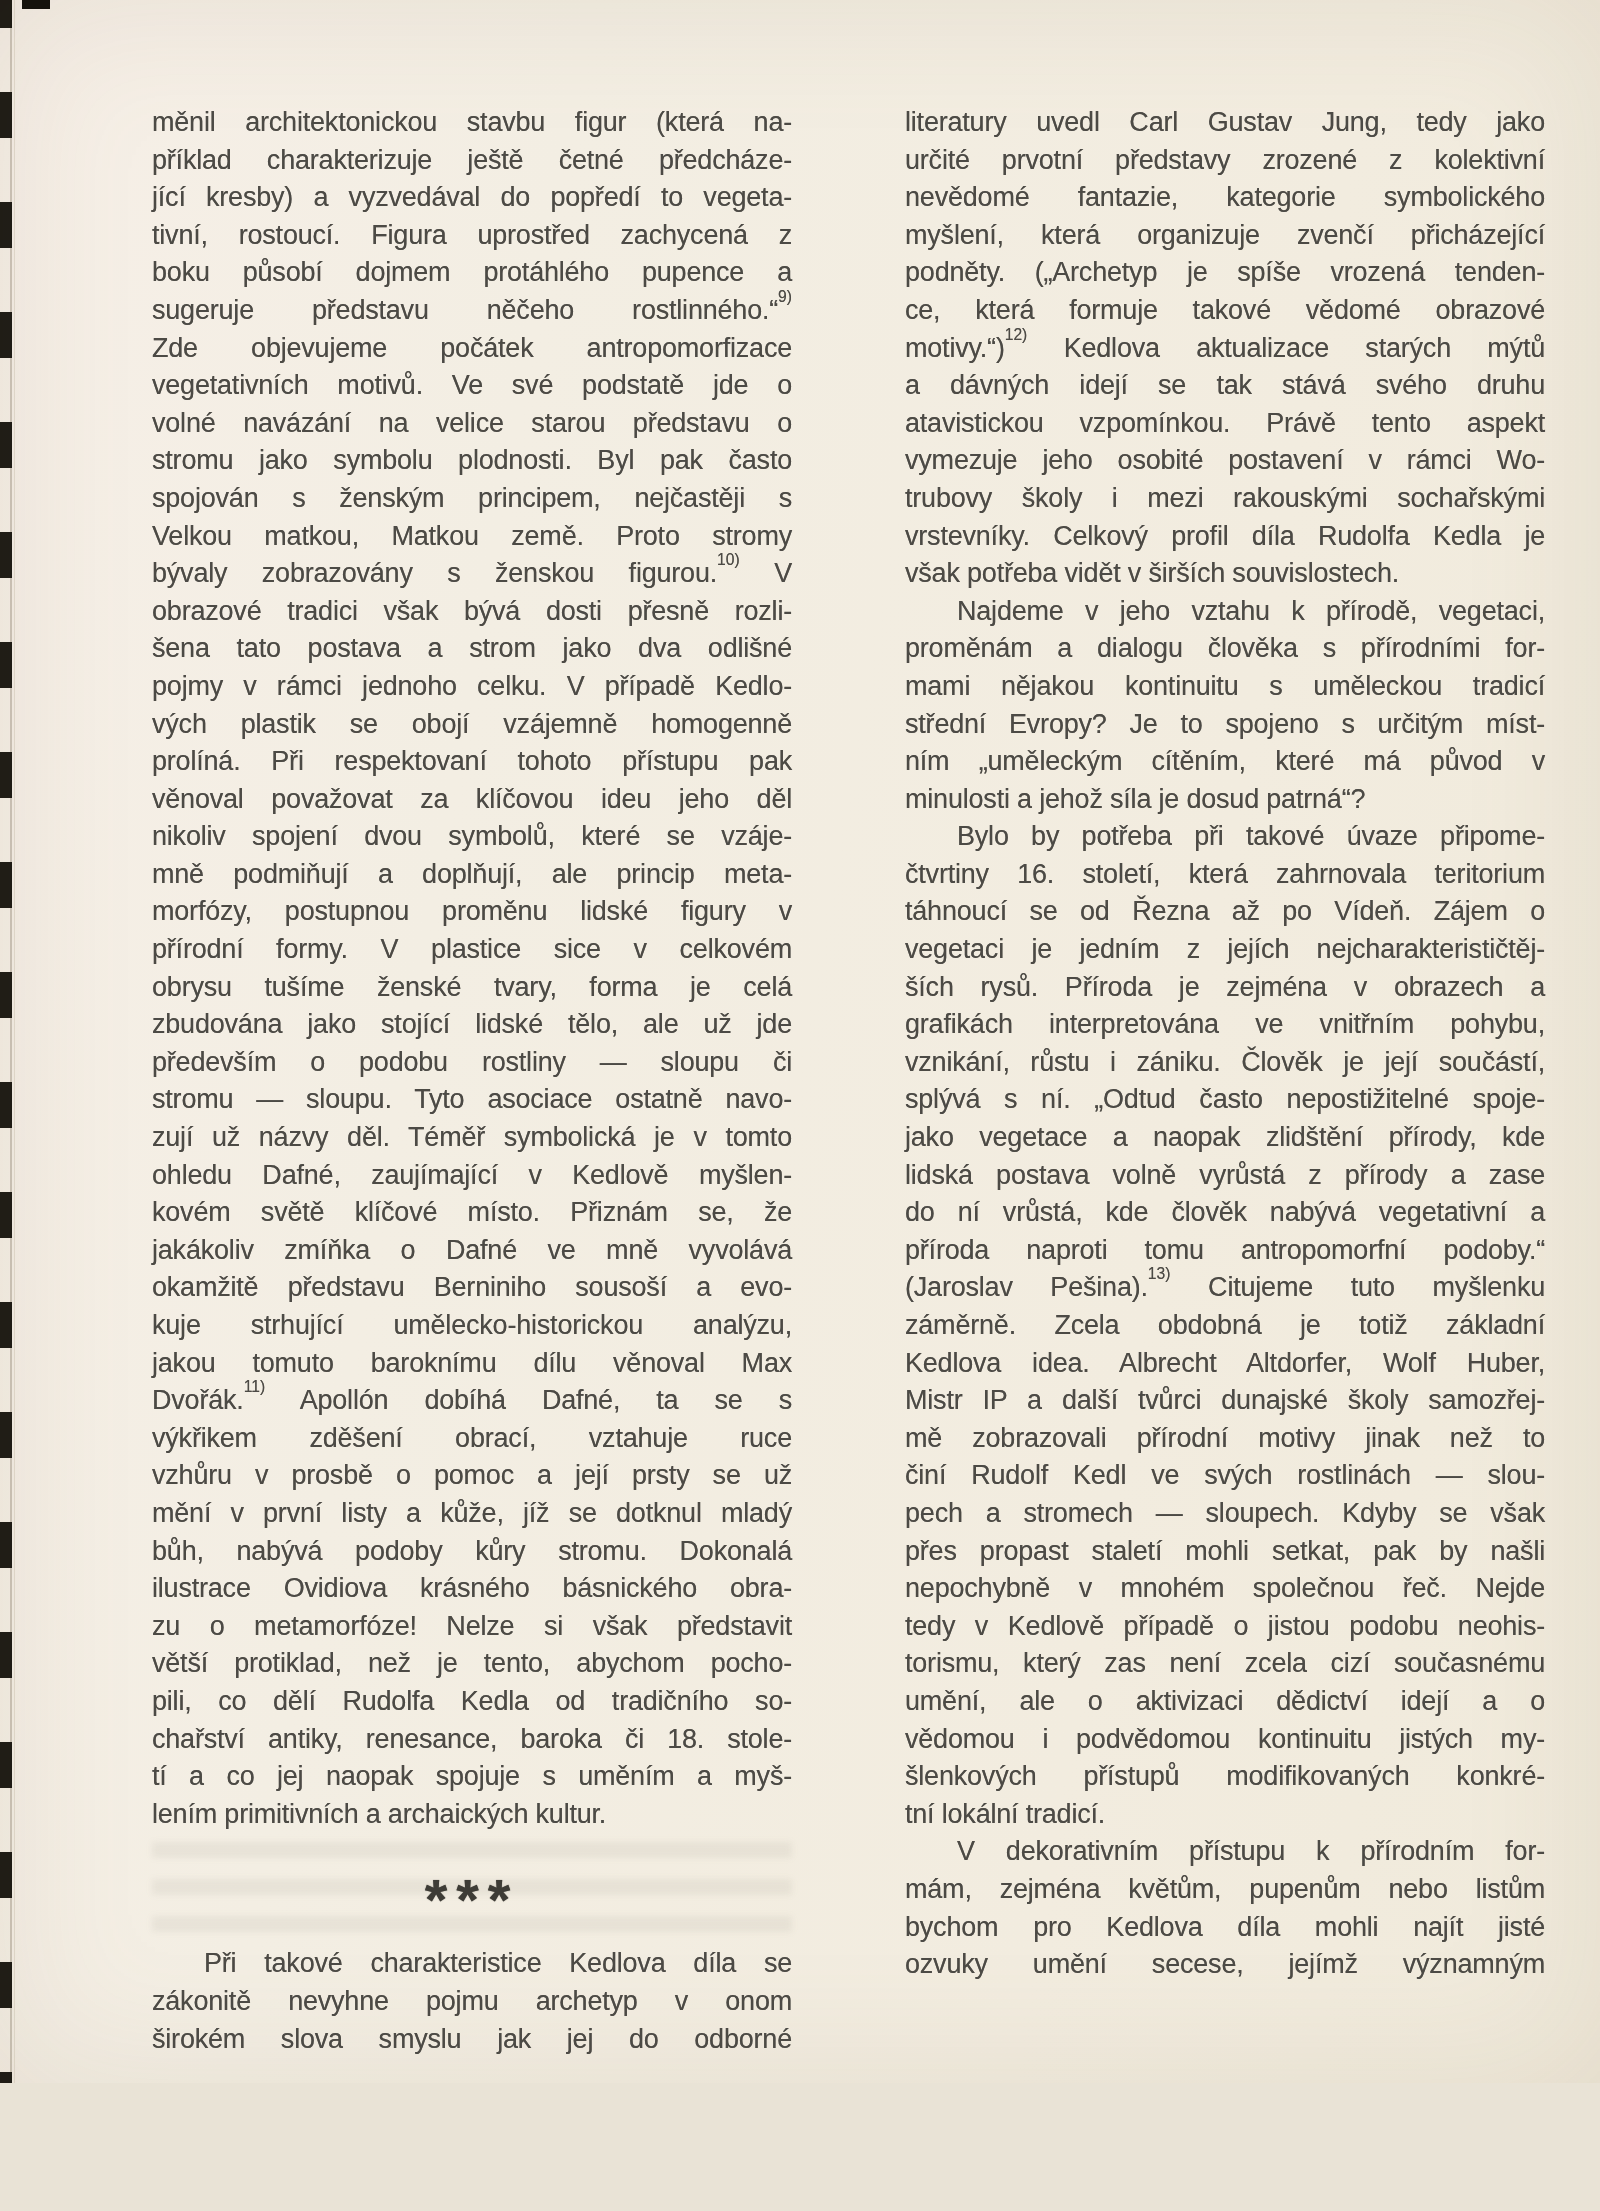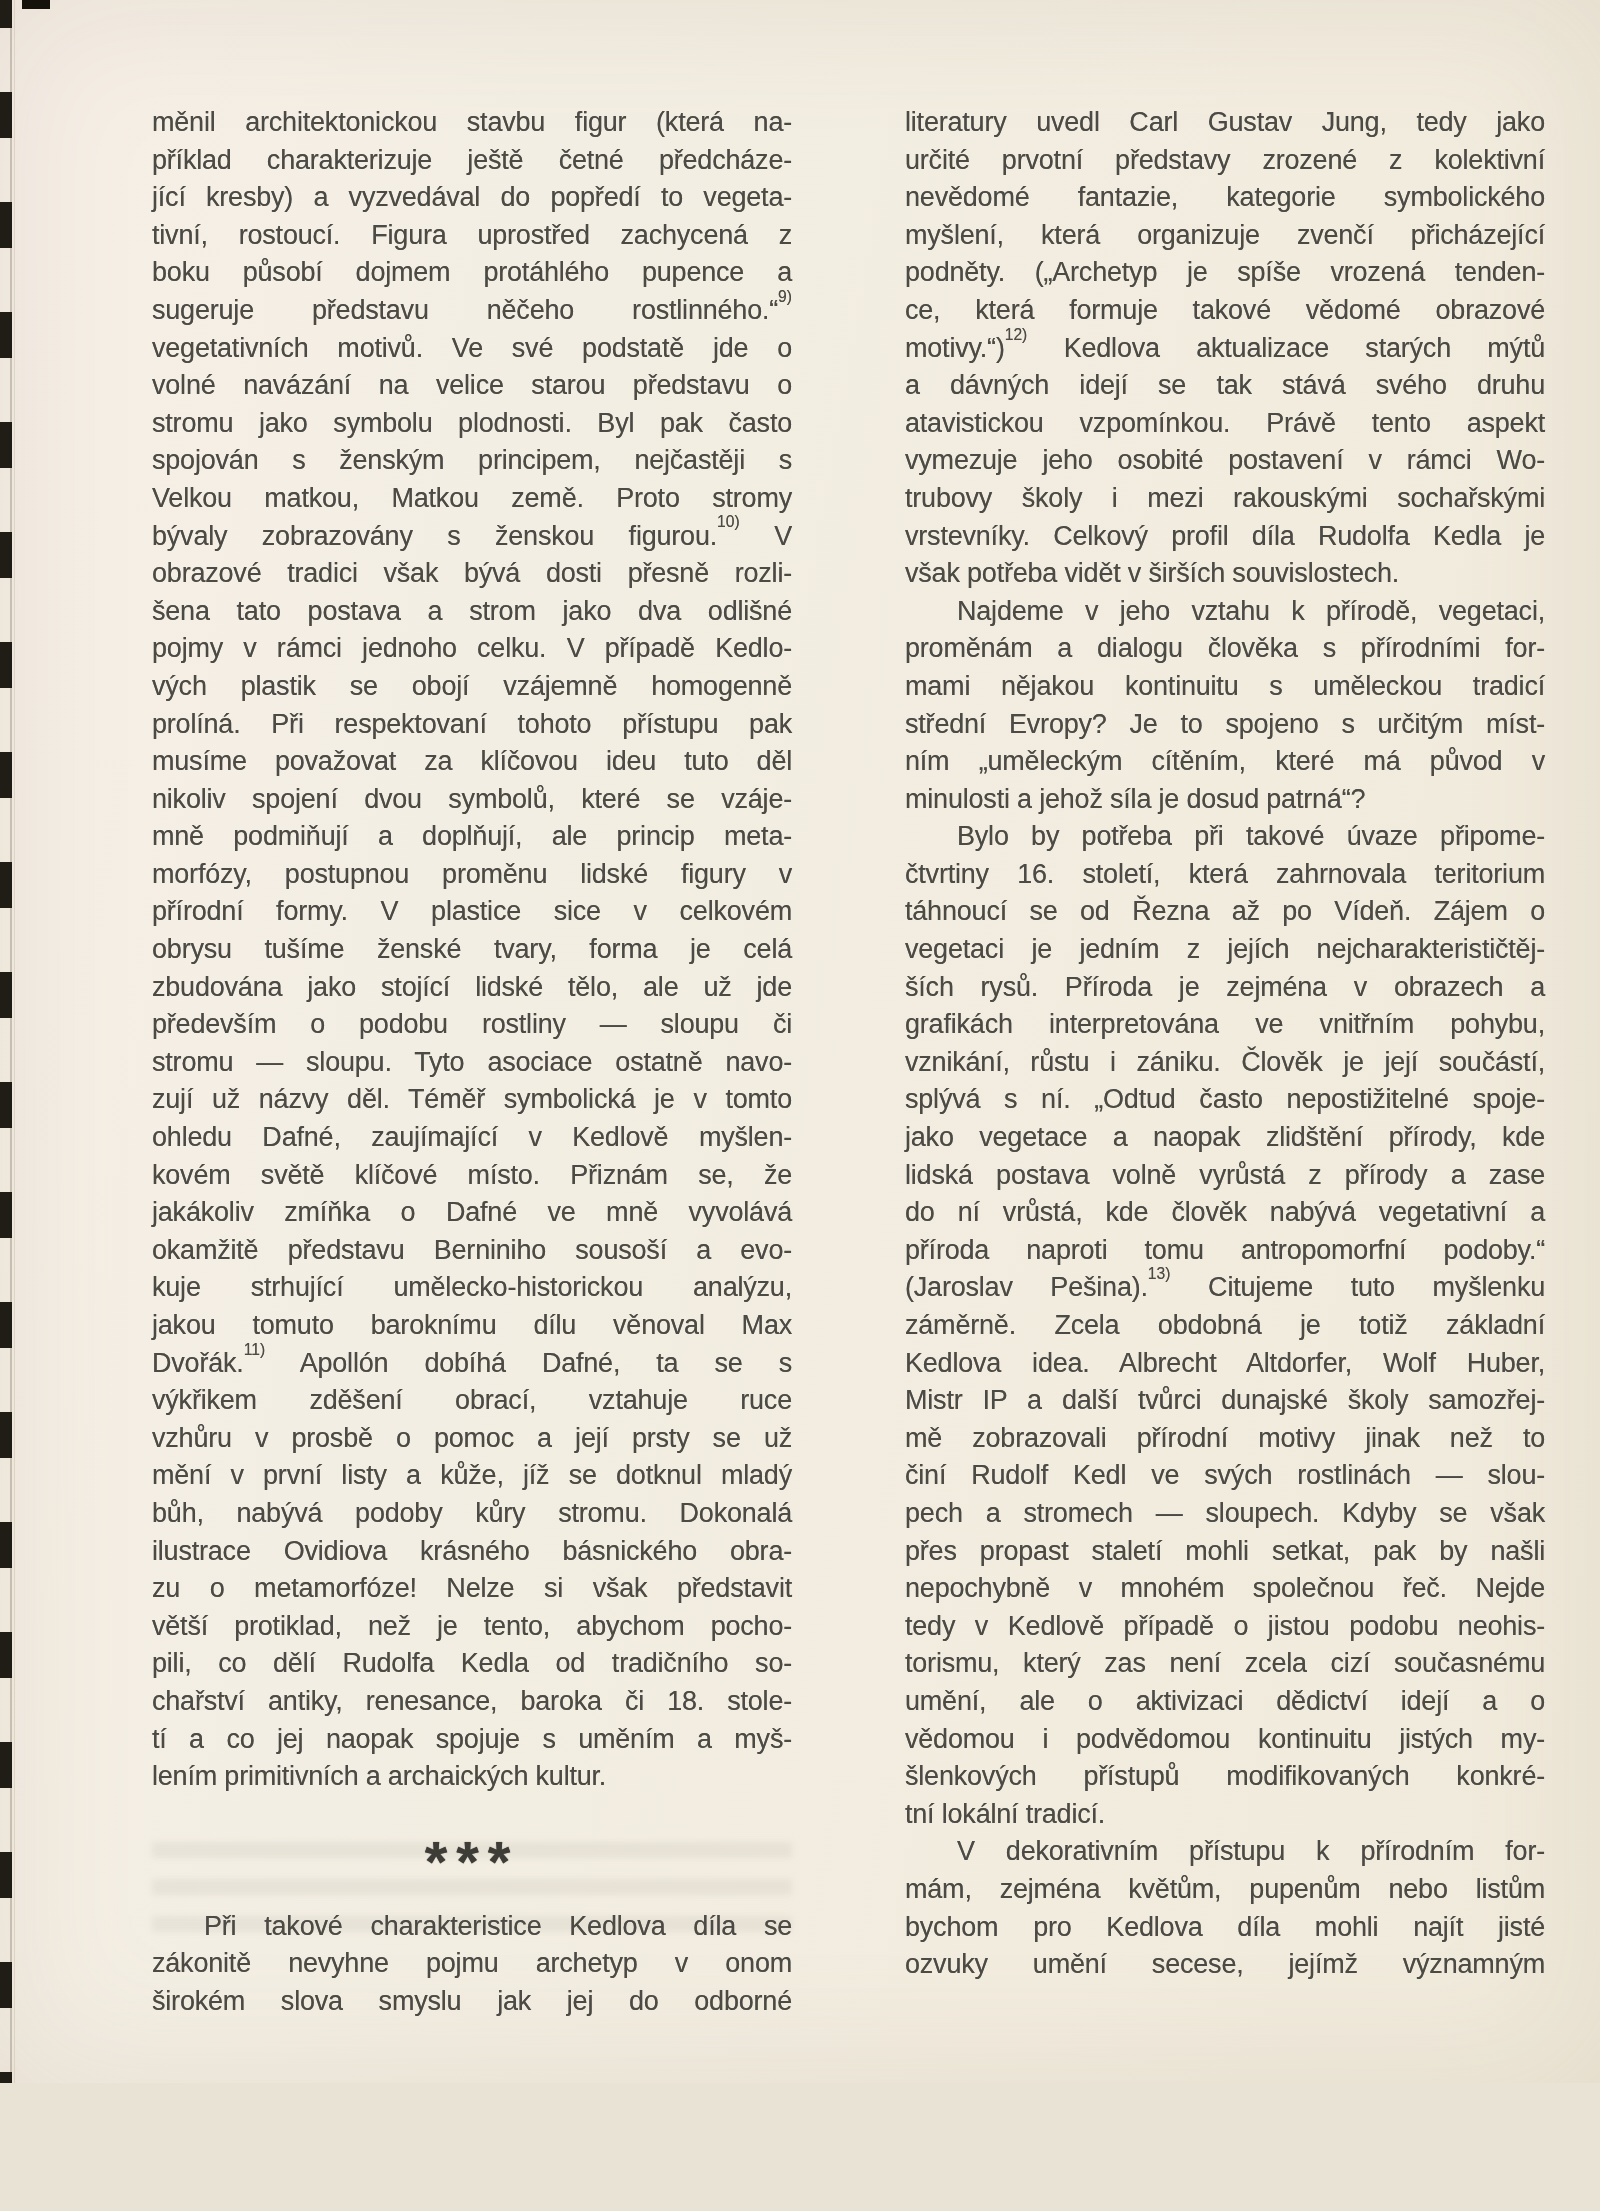"Zde objevujeme počátek antropomorfizace" div.ln { html: none -> <div>Zde objevujeme počátek antropomorfizace</div> }
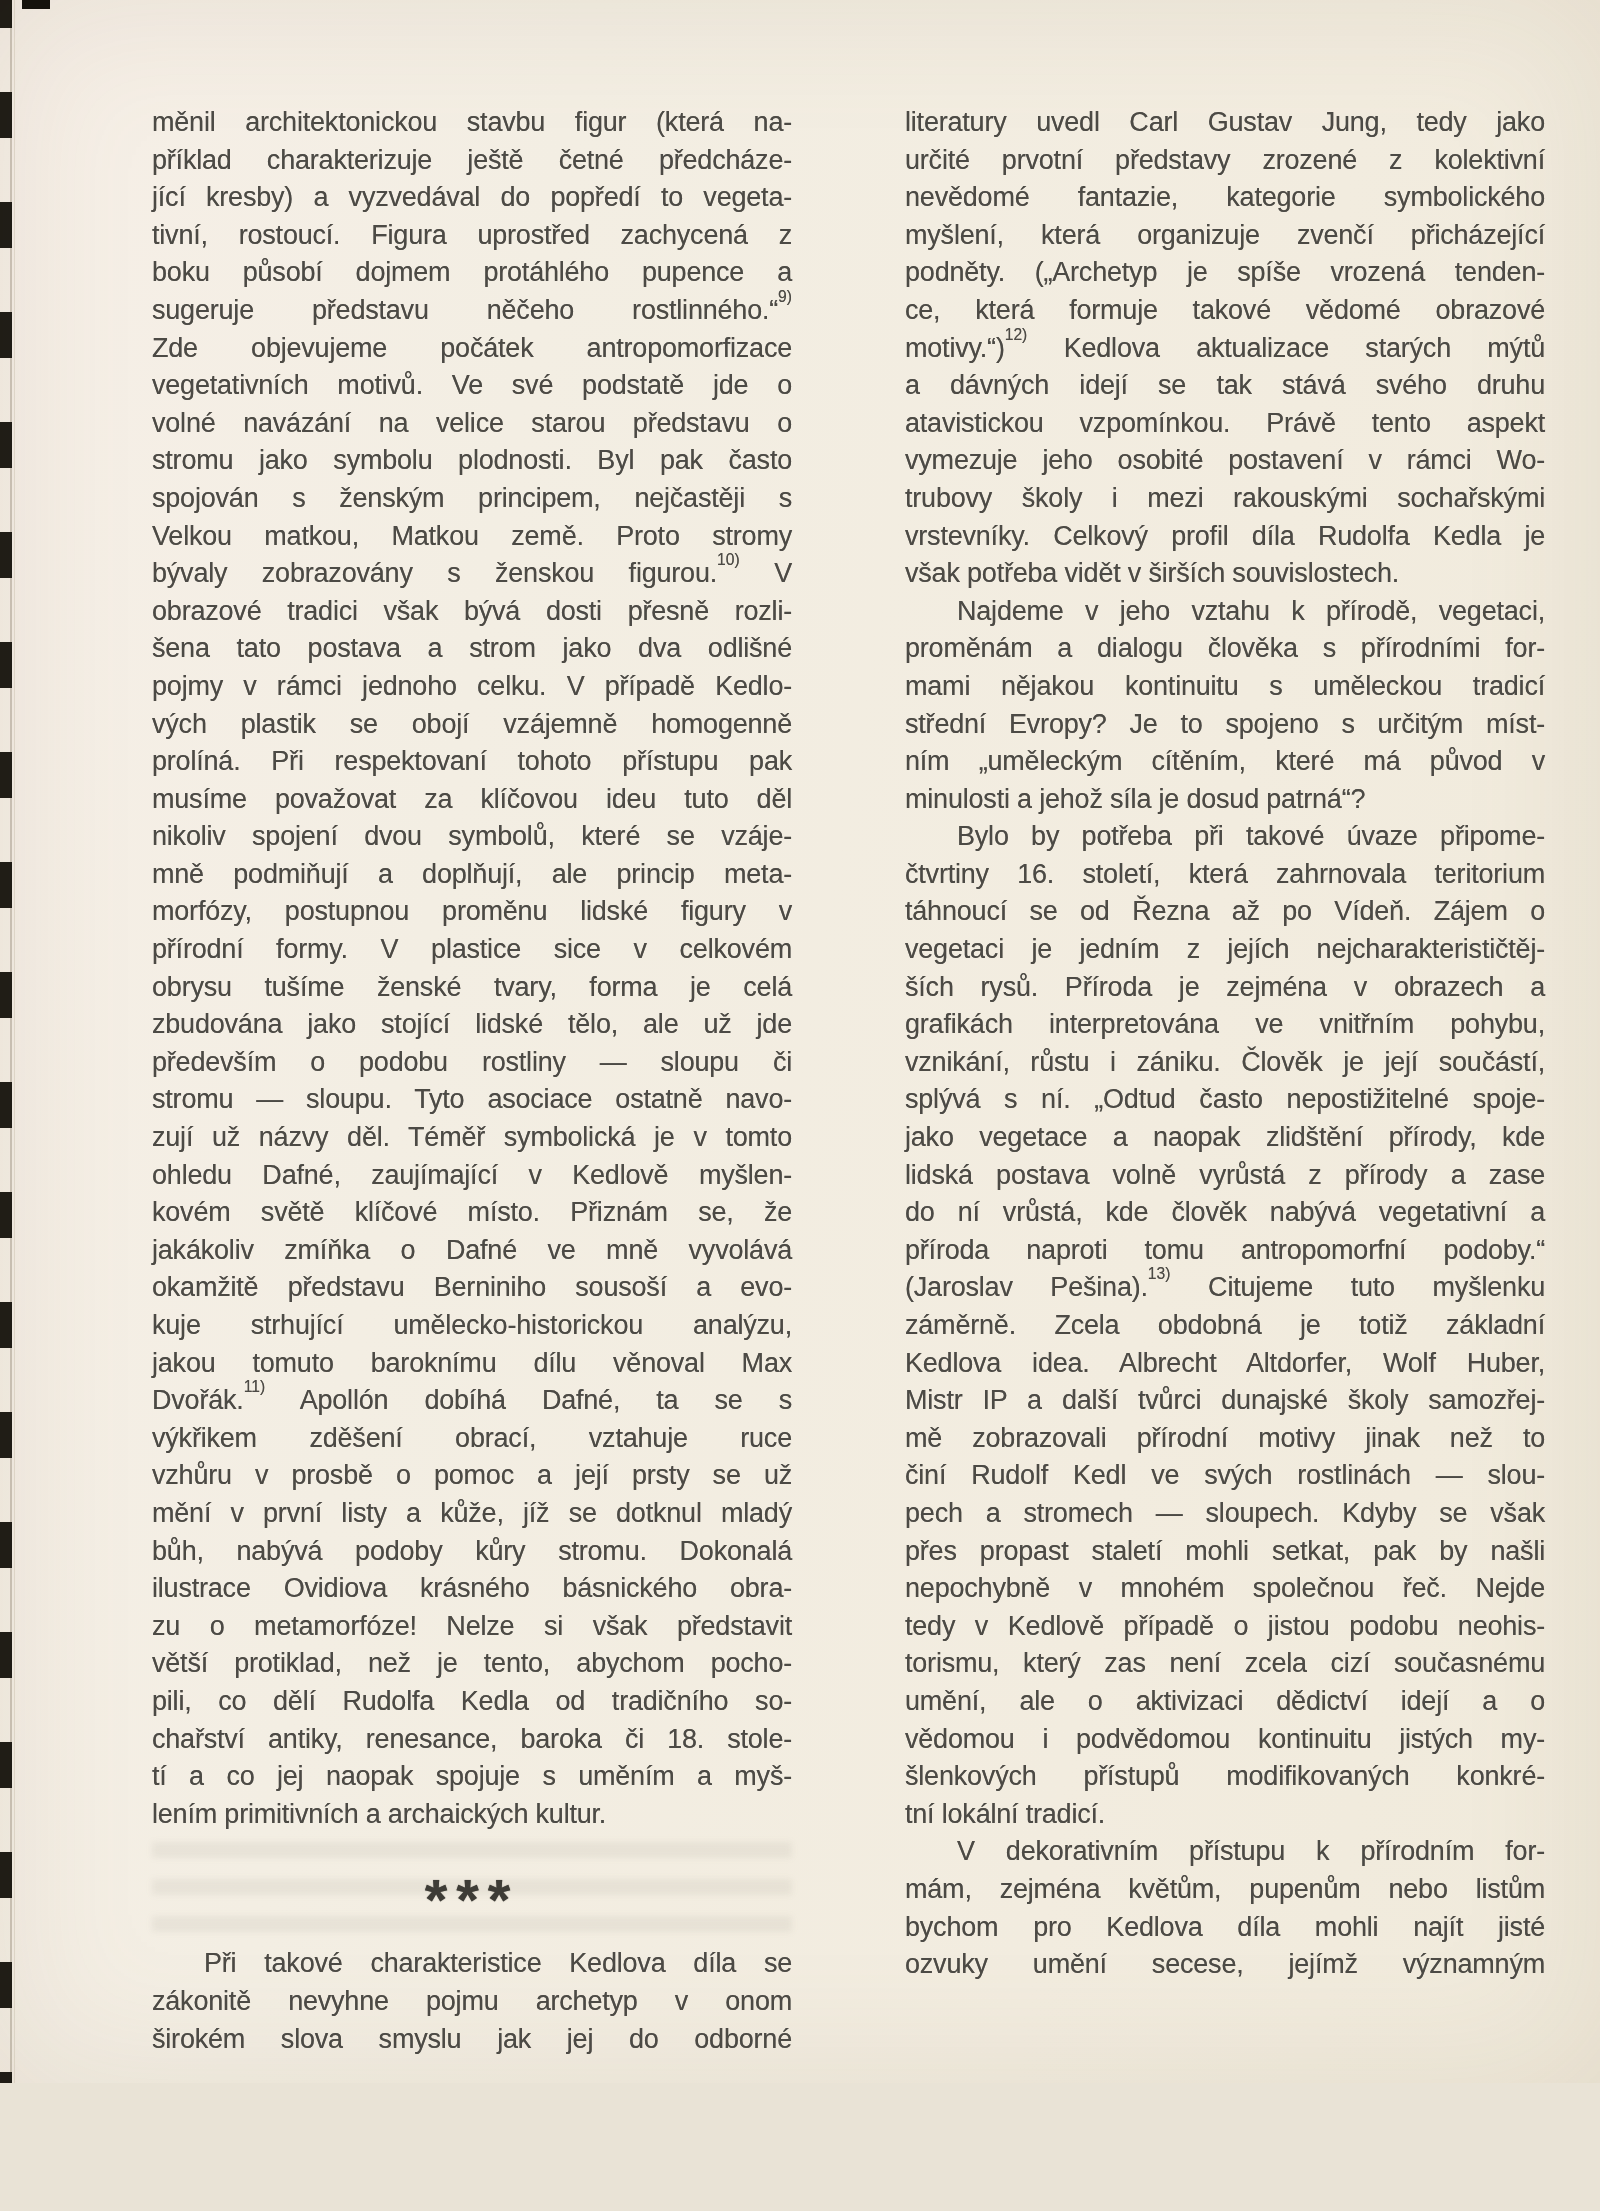"musíme považovat za klíčovou ideu" div.ln { text: musíme považovat za klíčovou ideu tuto -> věnoval považovat za klíčovou ideu jeho }
